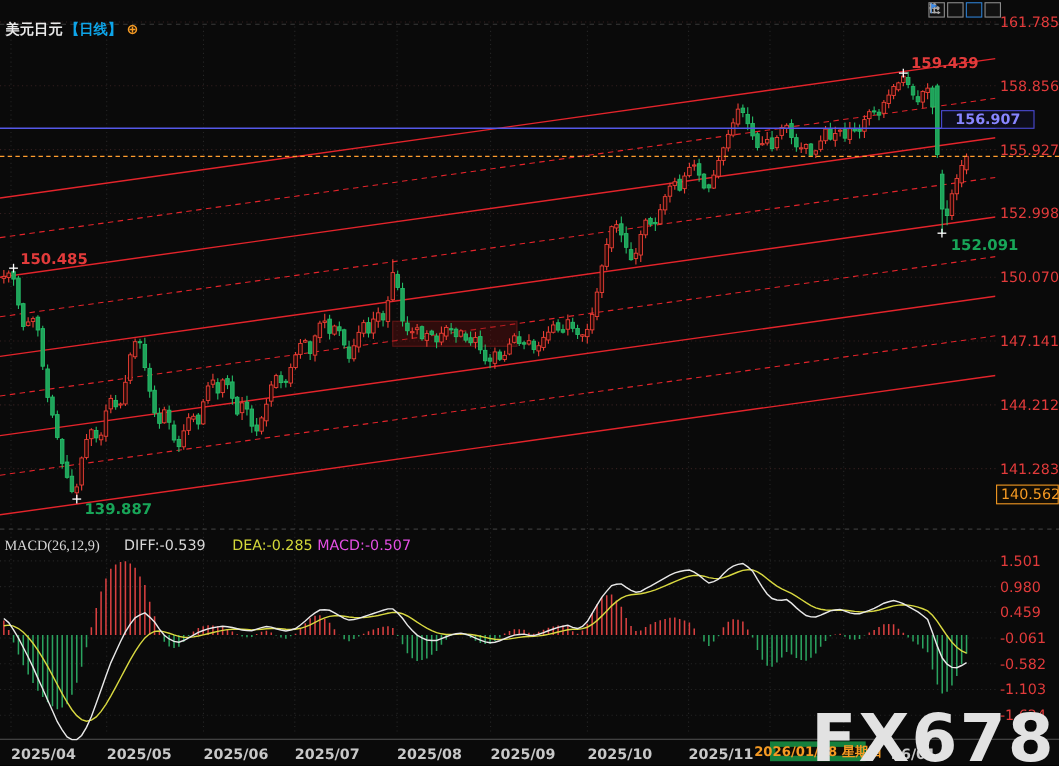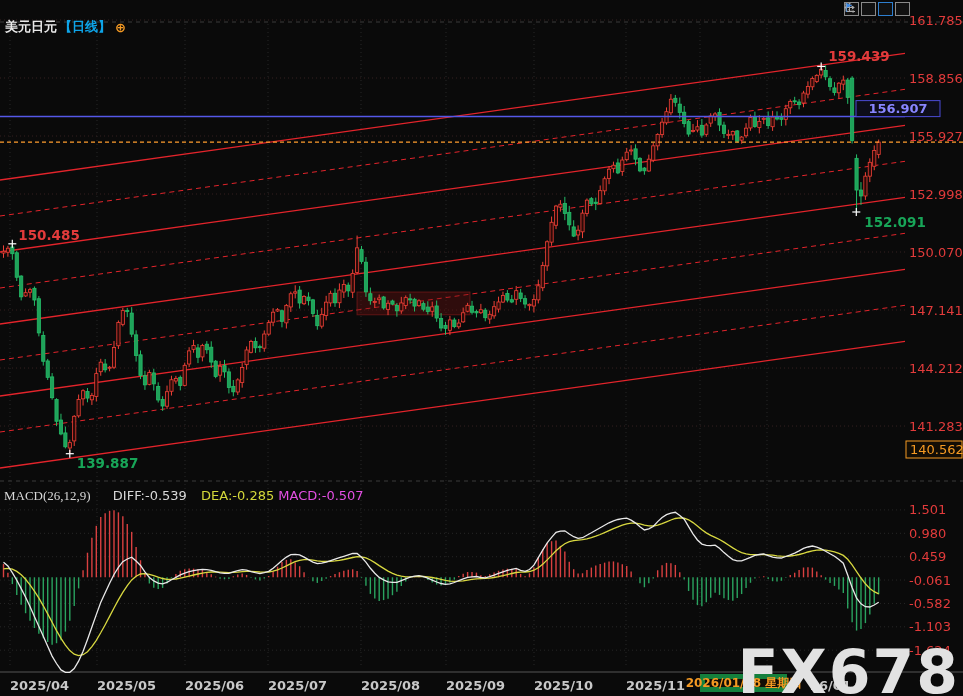"DEA:-0.285" .macd-header .m-dea { margin-left: 10px -> 20px }
